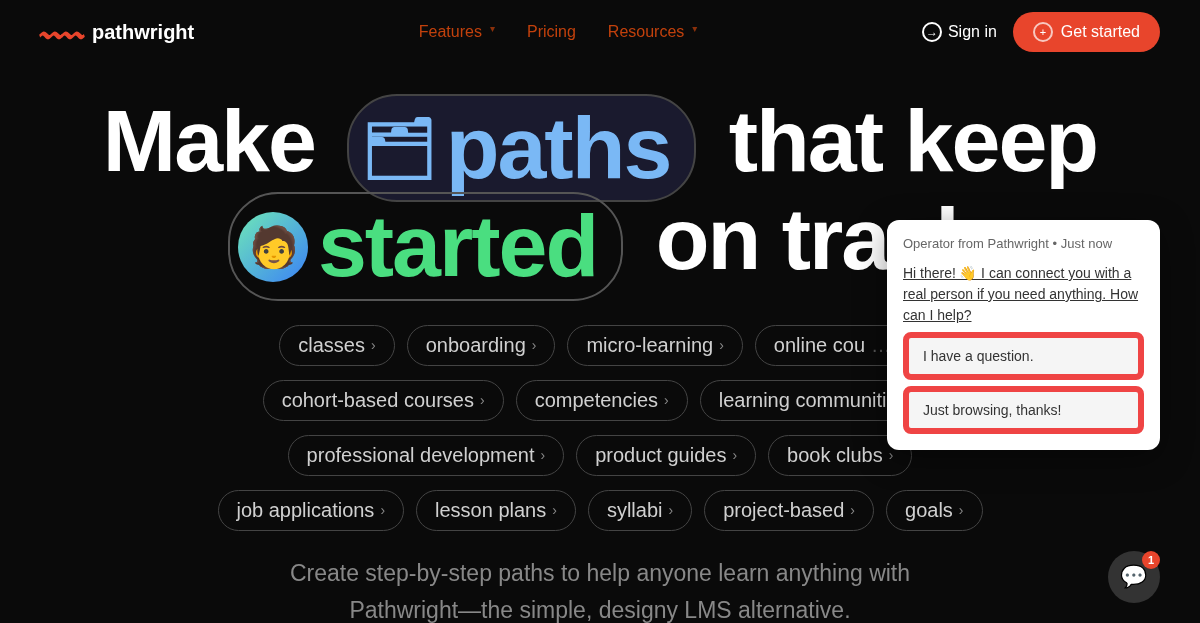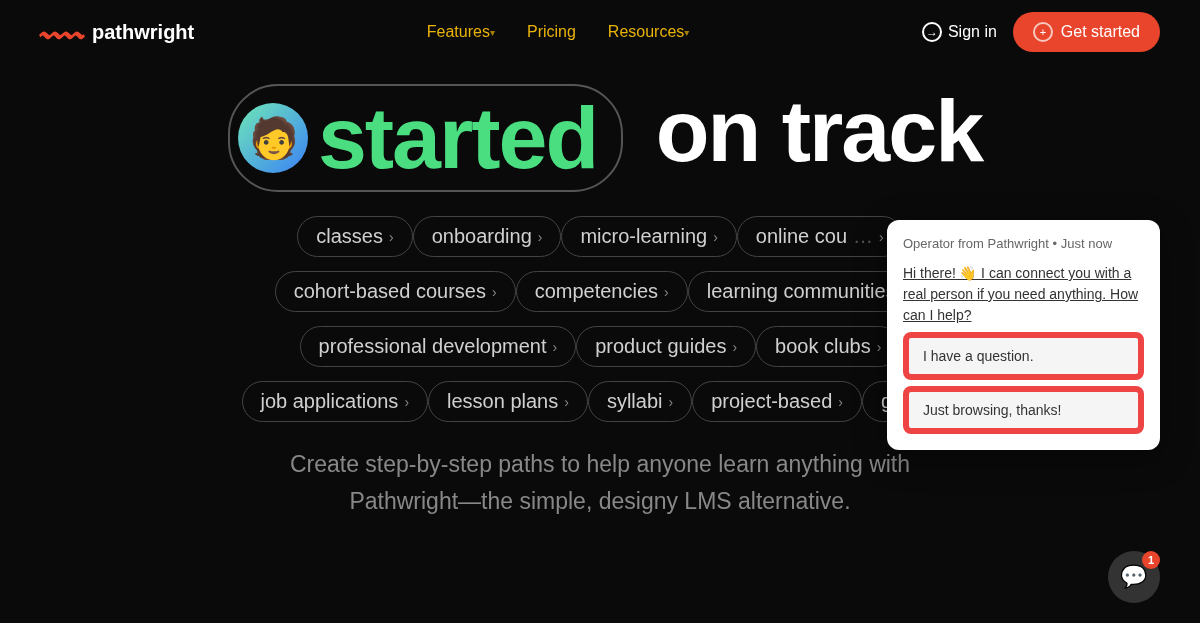"Features" .nav-link { align-items: center -> none; color: #eab308 -> #c2410c; gap: 0 -> 8px }
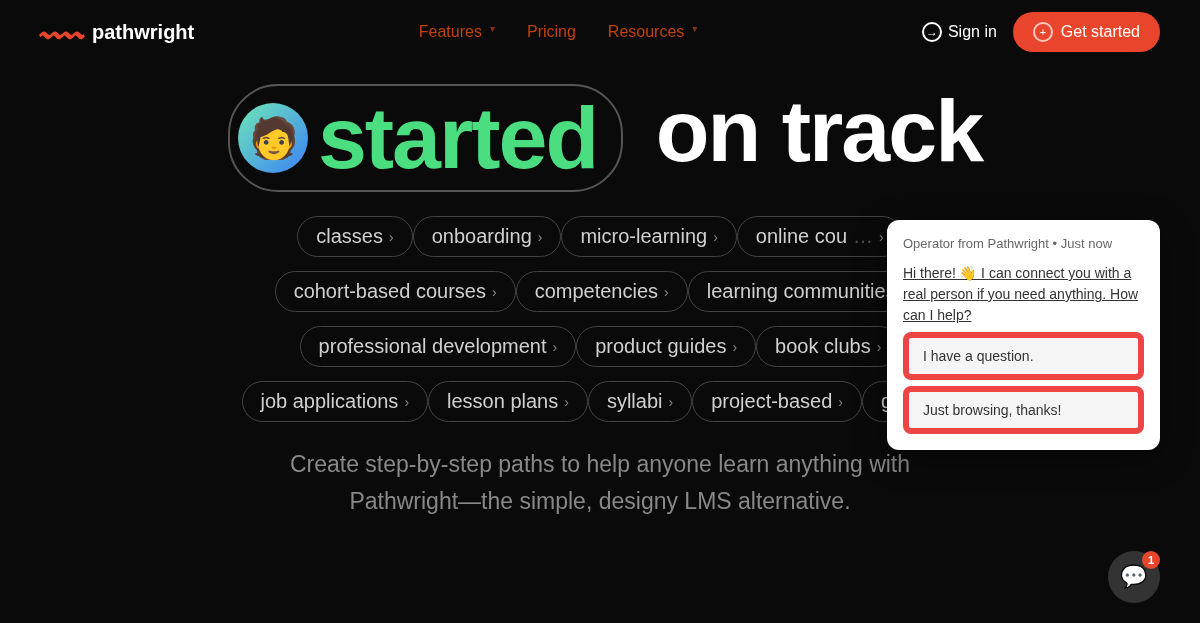"Make" div.hero-title { html: none -> <div> <span>Make</span> <span> <span>🗂</span> <span>paths</span> </span> <span>that keep</span> </div> }
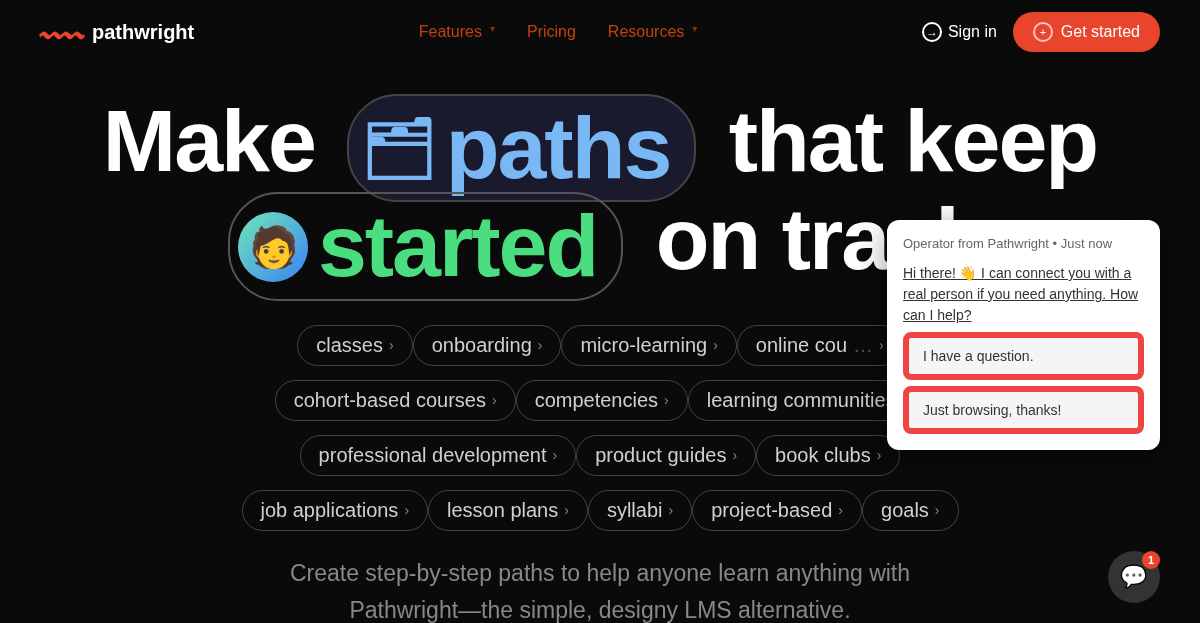"classes" .tags-row { gap: none -> 12px }
